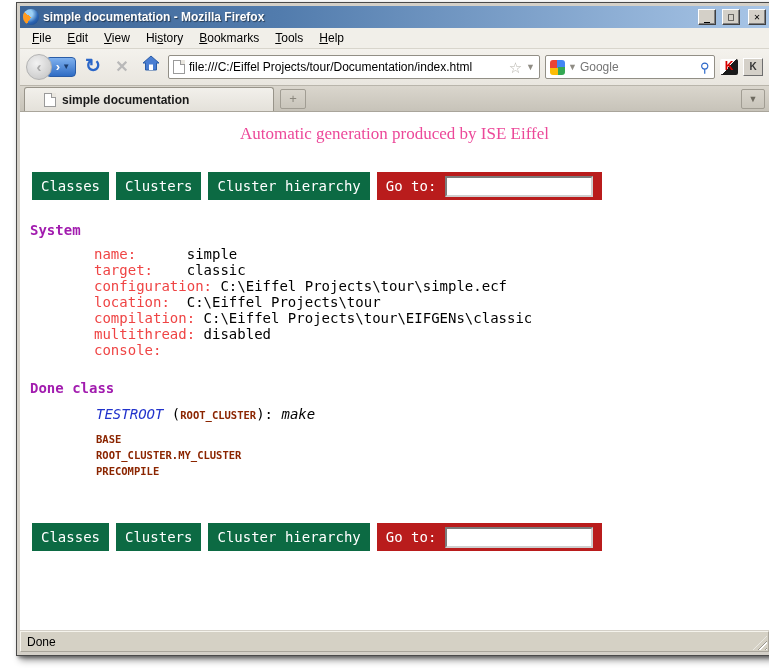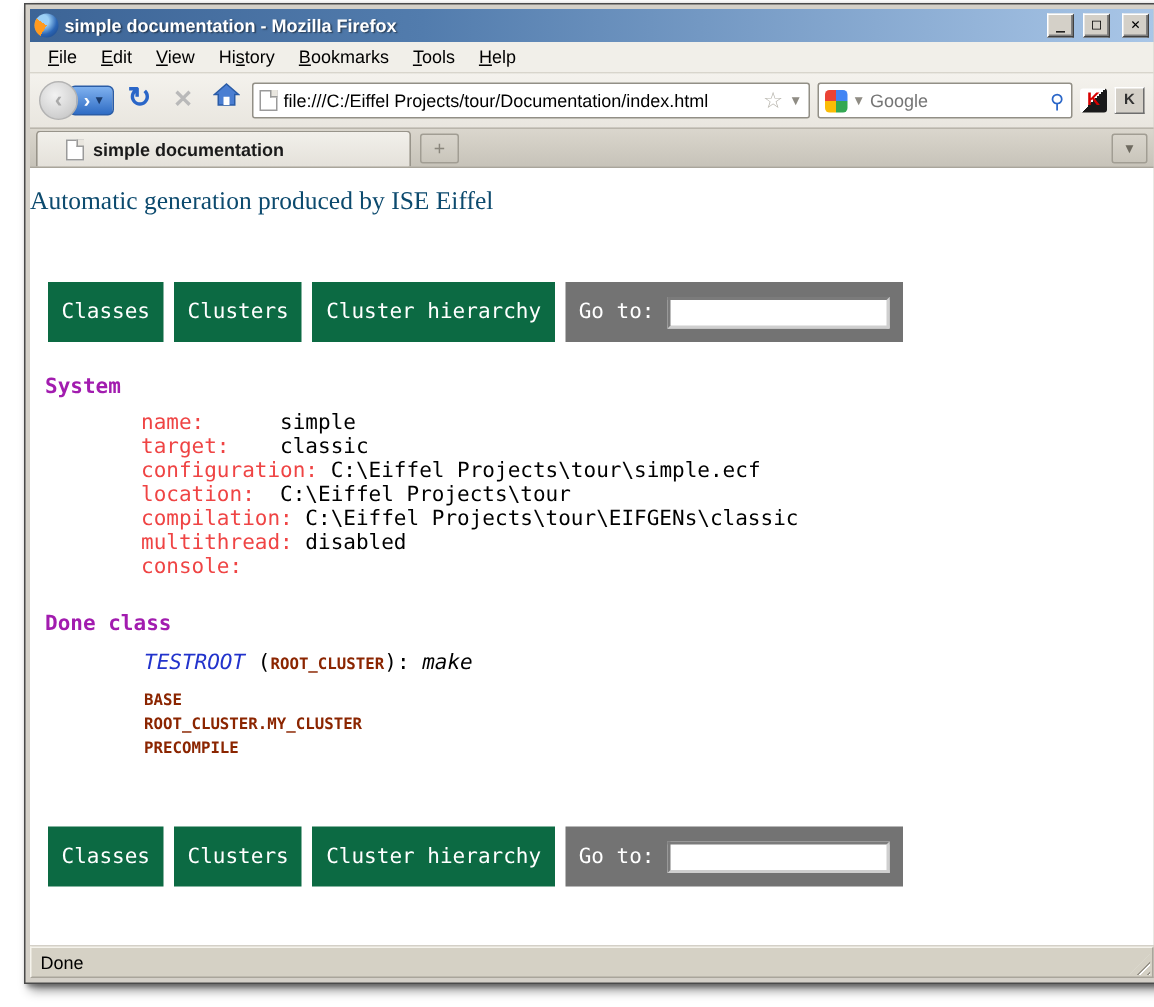"Automatic generation produced by ISE" .doc-header { color: #0c4a6e -> #ec4899; text-align: left -> center }
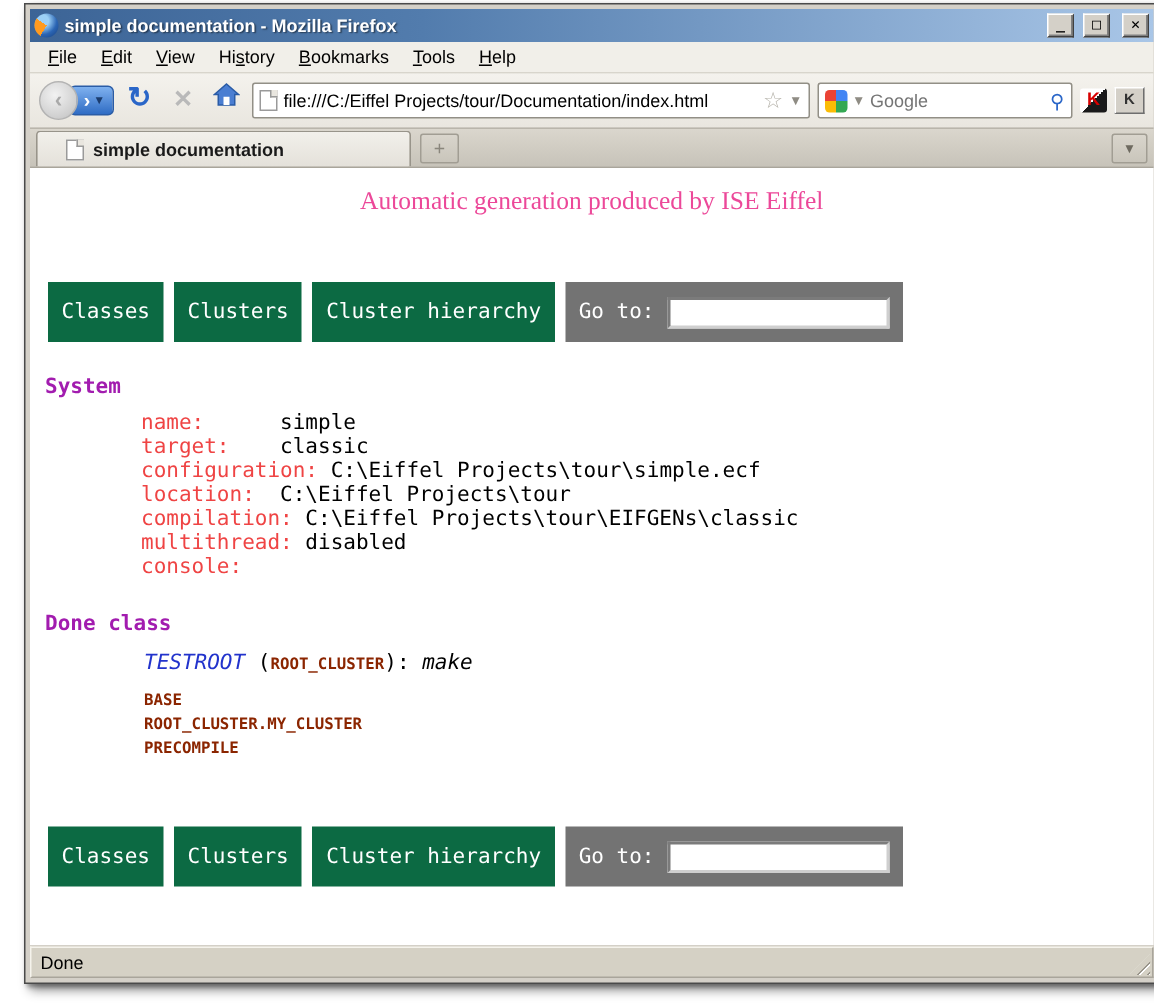"Classes" .btnrow { height: 40px -> 28px; margin: 44px 0 0 12px -> 28px 0 0 12px }
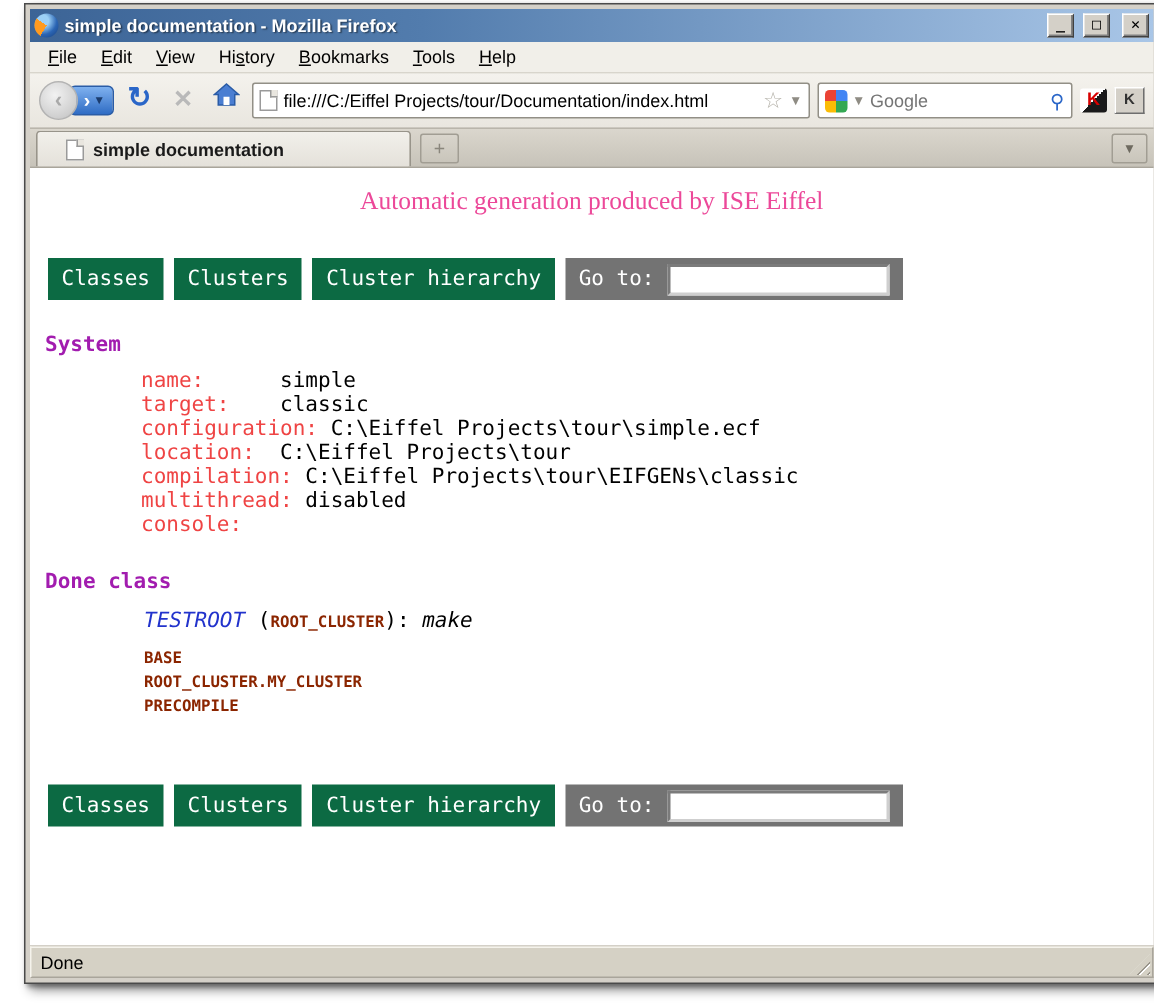"Go to:" .goto { background: #737373 -> #b91c1c }
